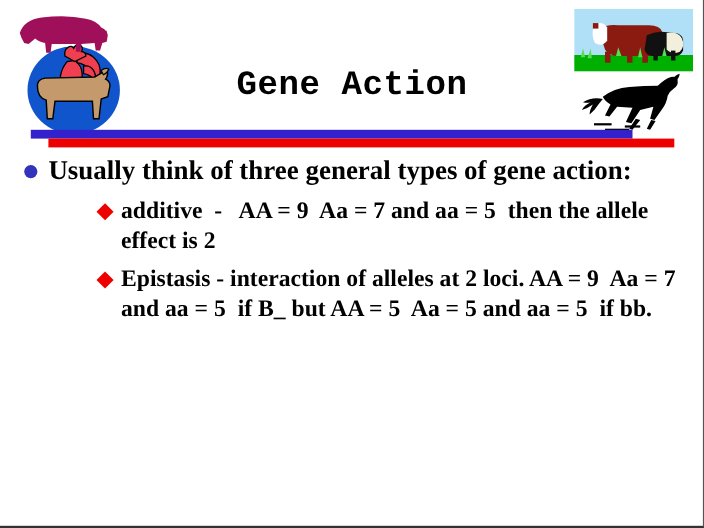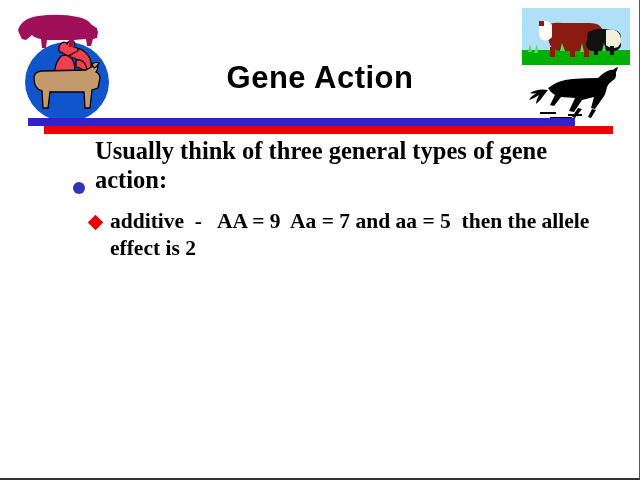"Gene Action" .slide-title { font-family: Liberation Sans, sans-serif -> Liberation Mono, monospace }
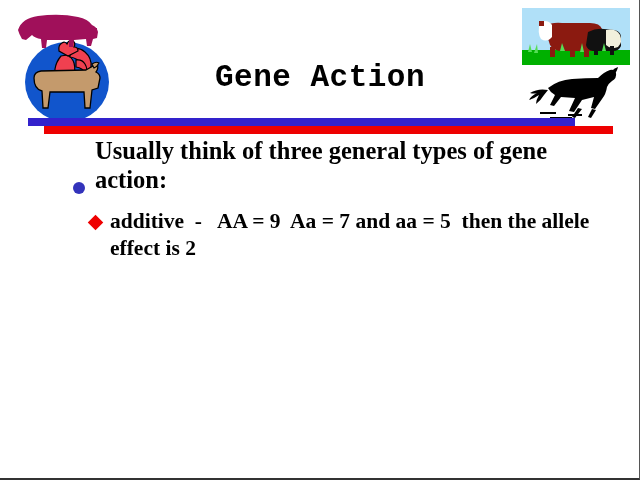"Usually think of three general" .lvl1-row { align-items: flex-end -> flex-start; margin-top: none -> 5px; padding-left: 73px -> 22px }
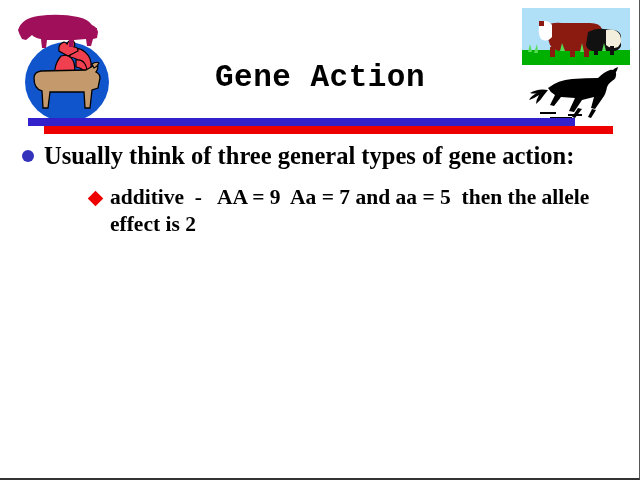"additive - AA = 9" .lvl2-row { margin-top: 14px -> 8px }
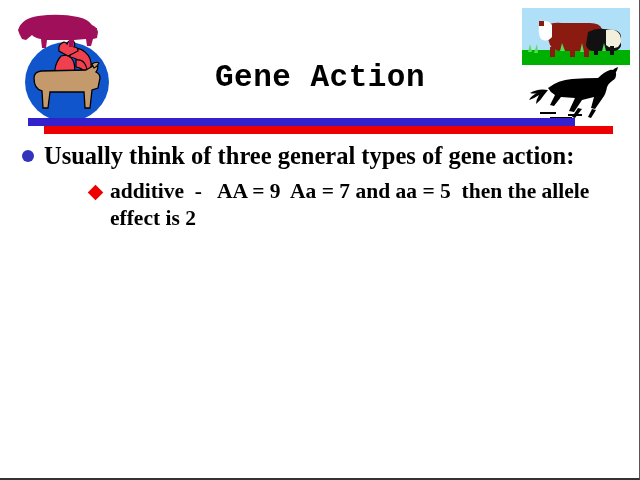"Epistasis - interaction of alleles" div.lvl2-row { html: none -> <div> <span></span> <span>Epistasis - interaction of alleles at 2 loci. AA = 9 Aa = 7 and aa = 5 if B_ but AA = 5 Aa = 5 and aa = 5 if bb.</span> </div> }
